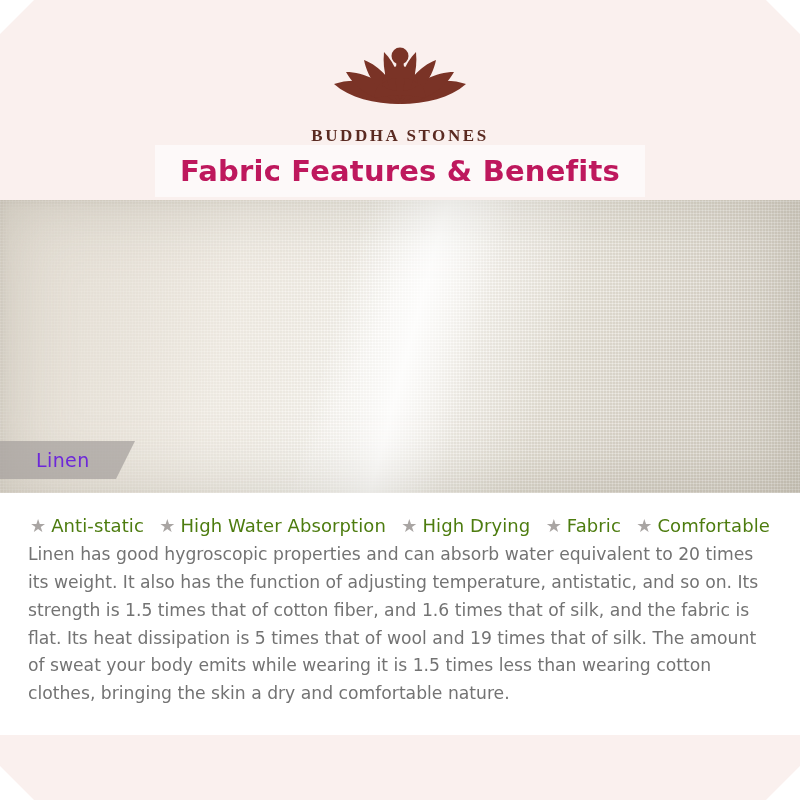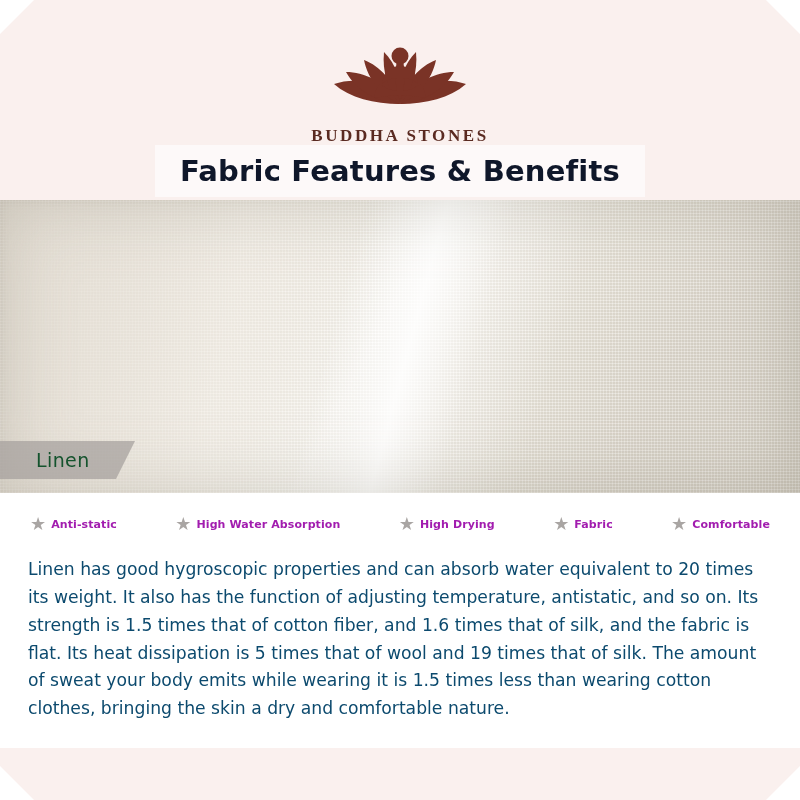"Fabric Features & Benefits" .title-text { color: #0f172a -> #be185d }
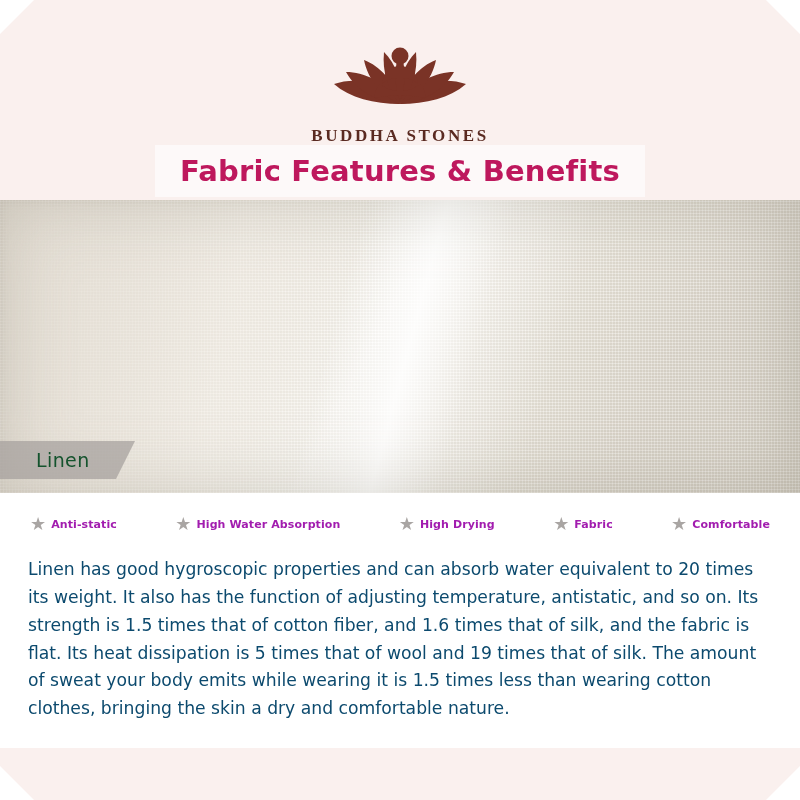"Linen" .photo-label { color: #14532d -> #6d28d9 }
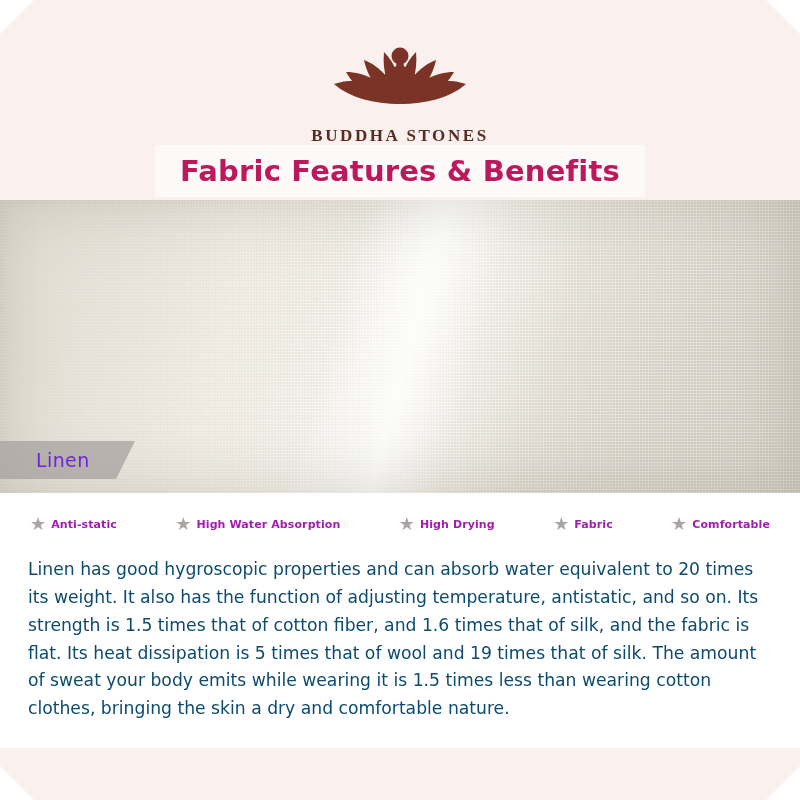"Anti-static" .feature-label { color: #a21caf -> #4d7c0f; font-size: 11px -> 18px; font-weight: 700 -> 400 }
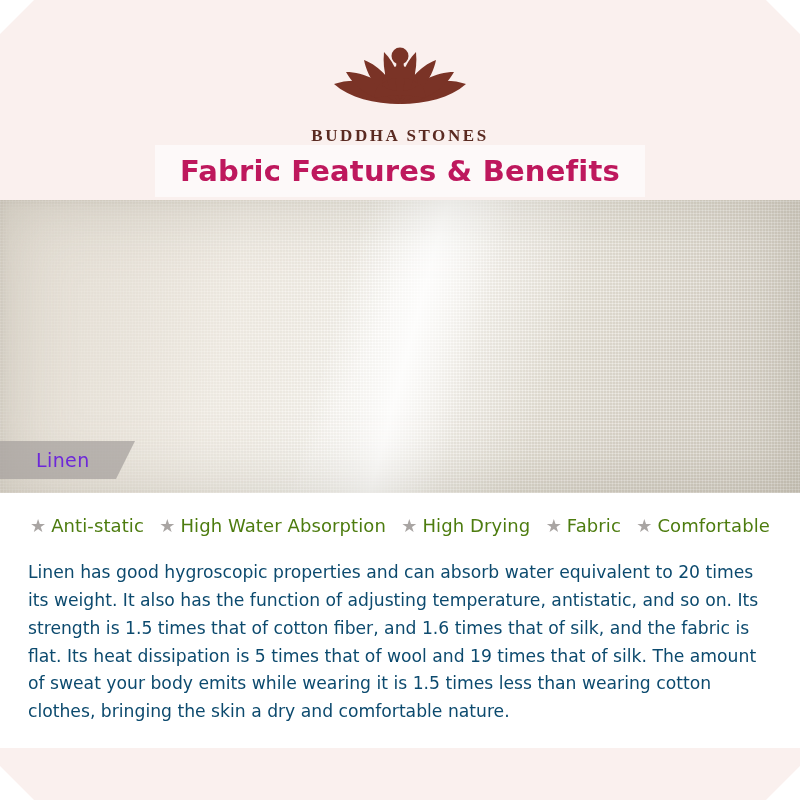"Linen has good hygroscopic properties" .body-text { color: #0c4a6e -> #737373; margin-top: 21px -> 3px }
